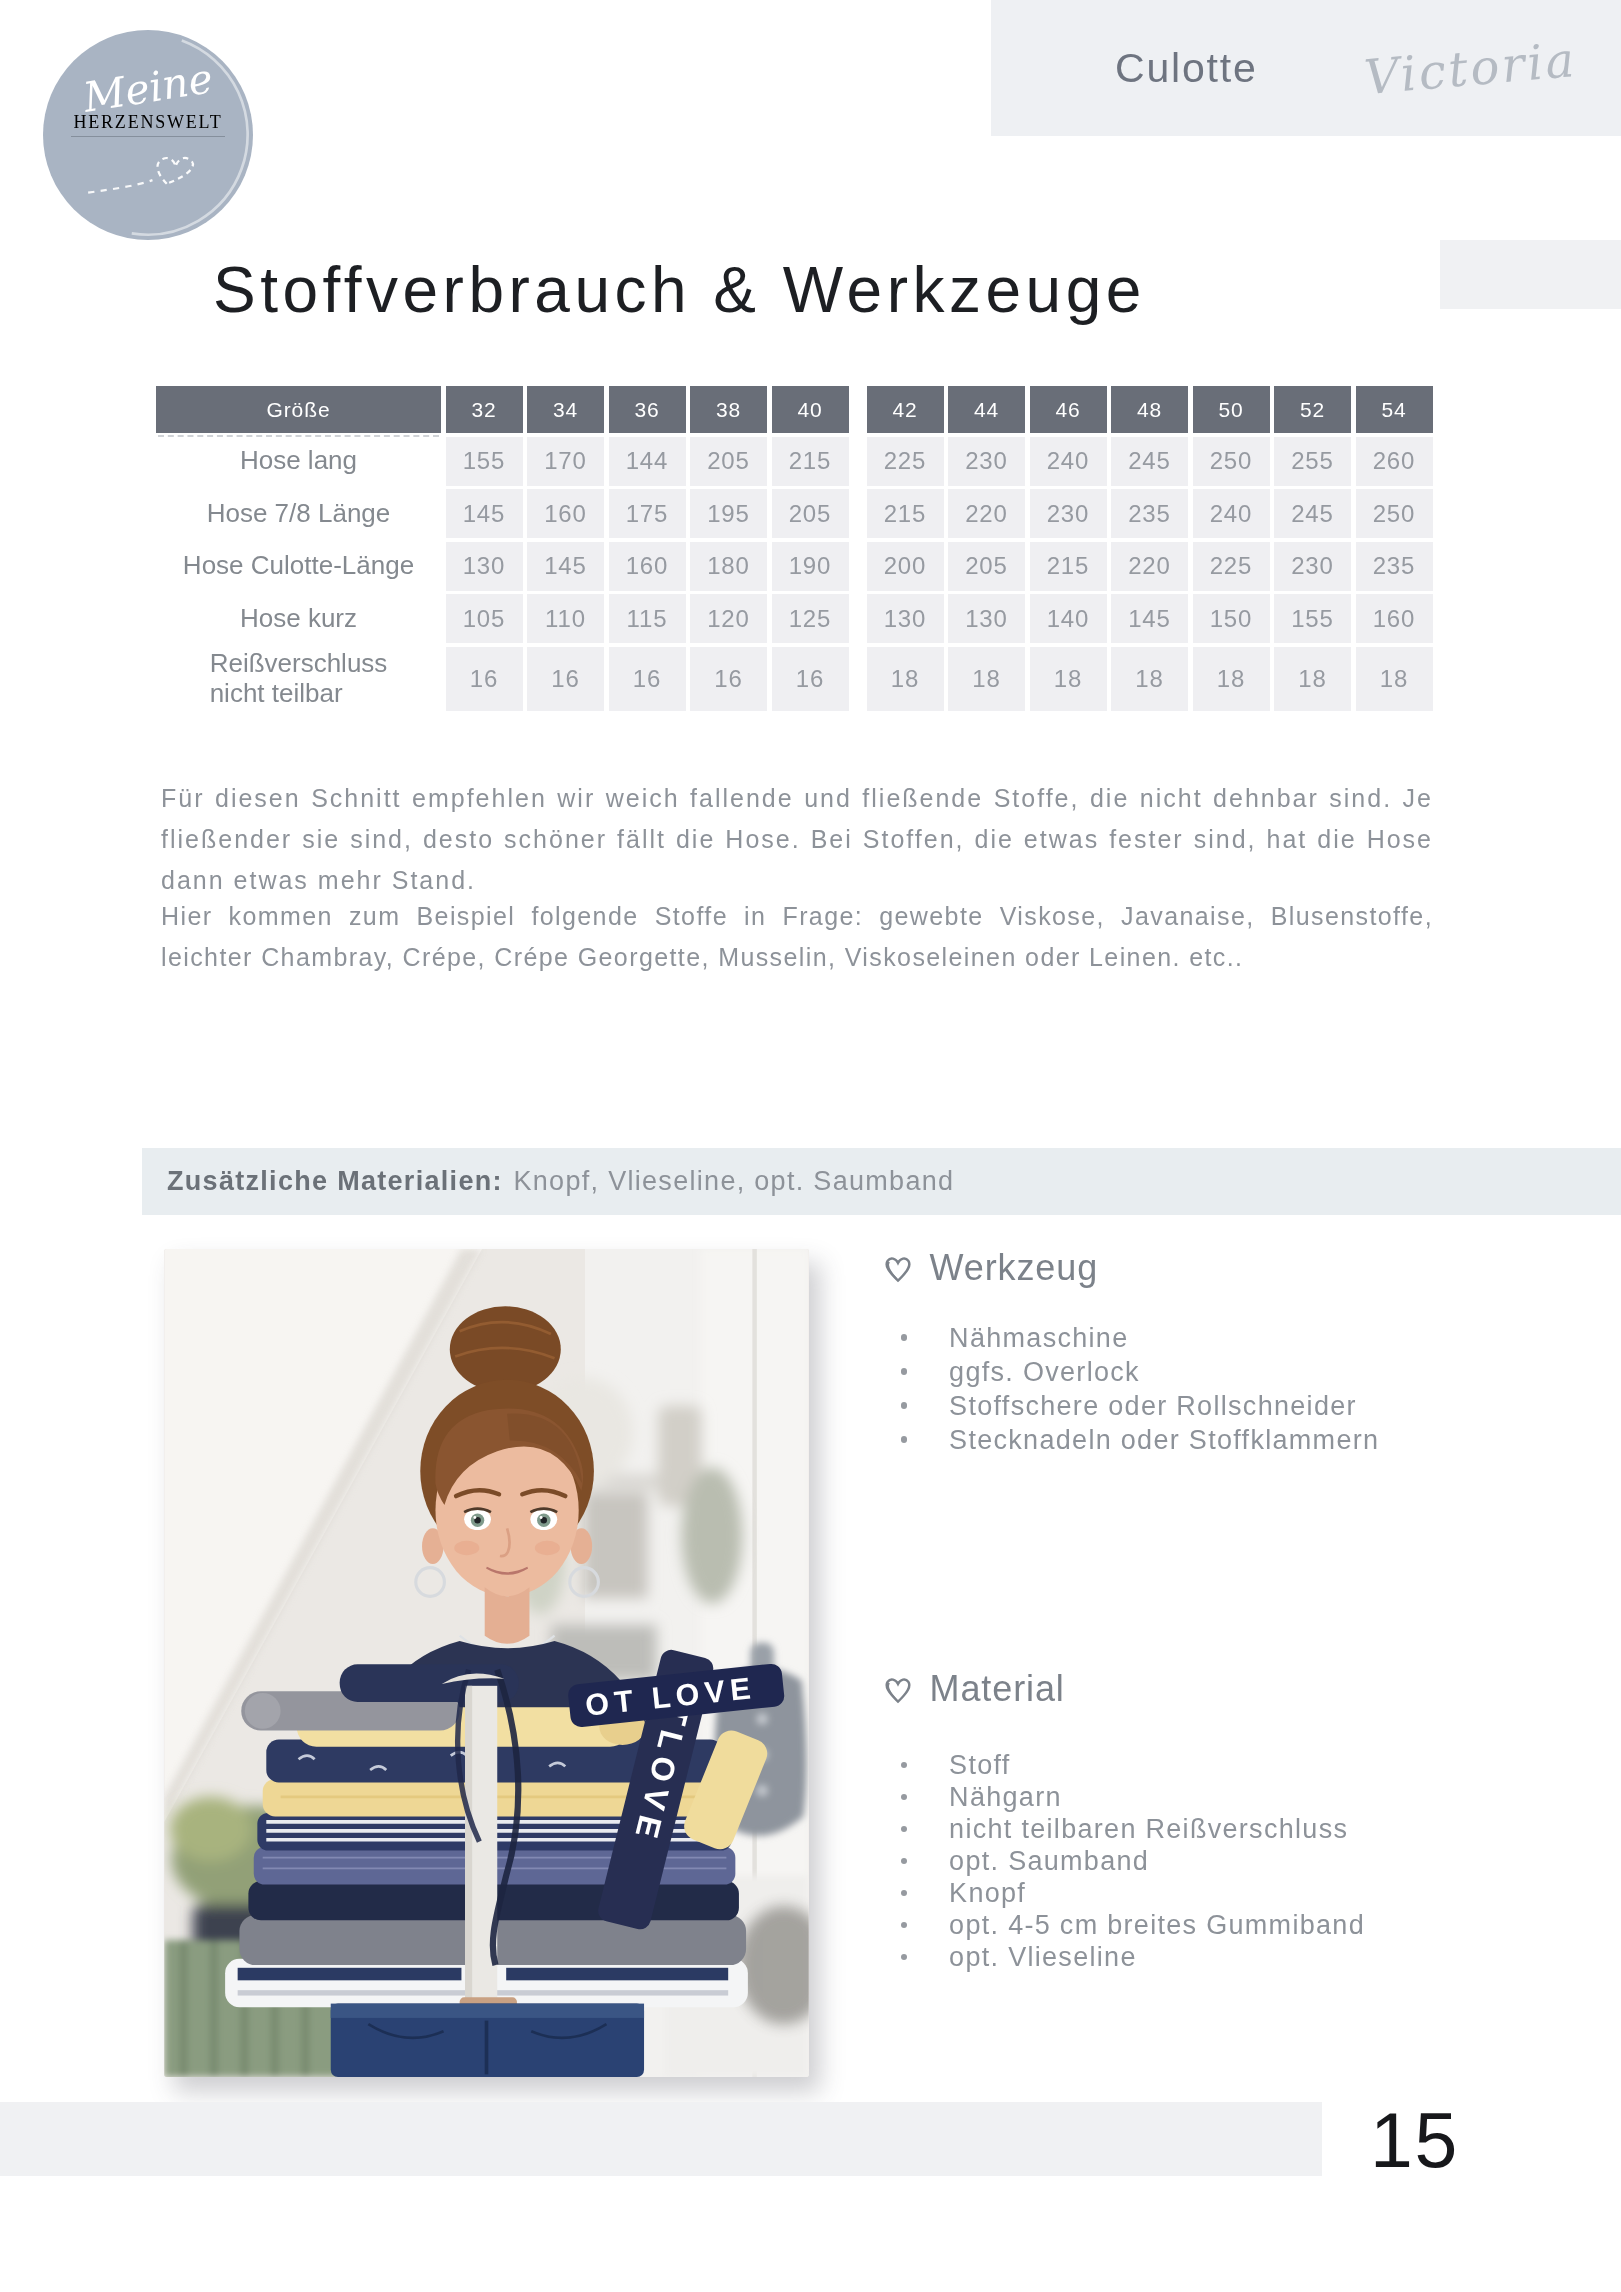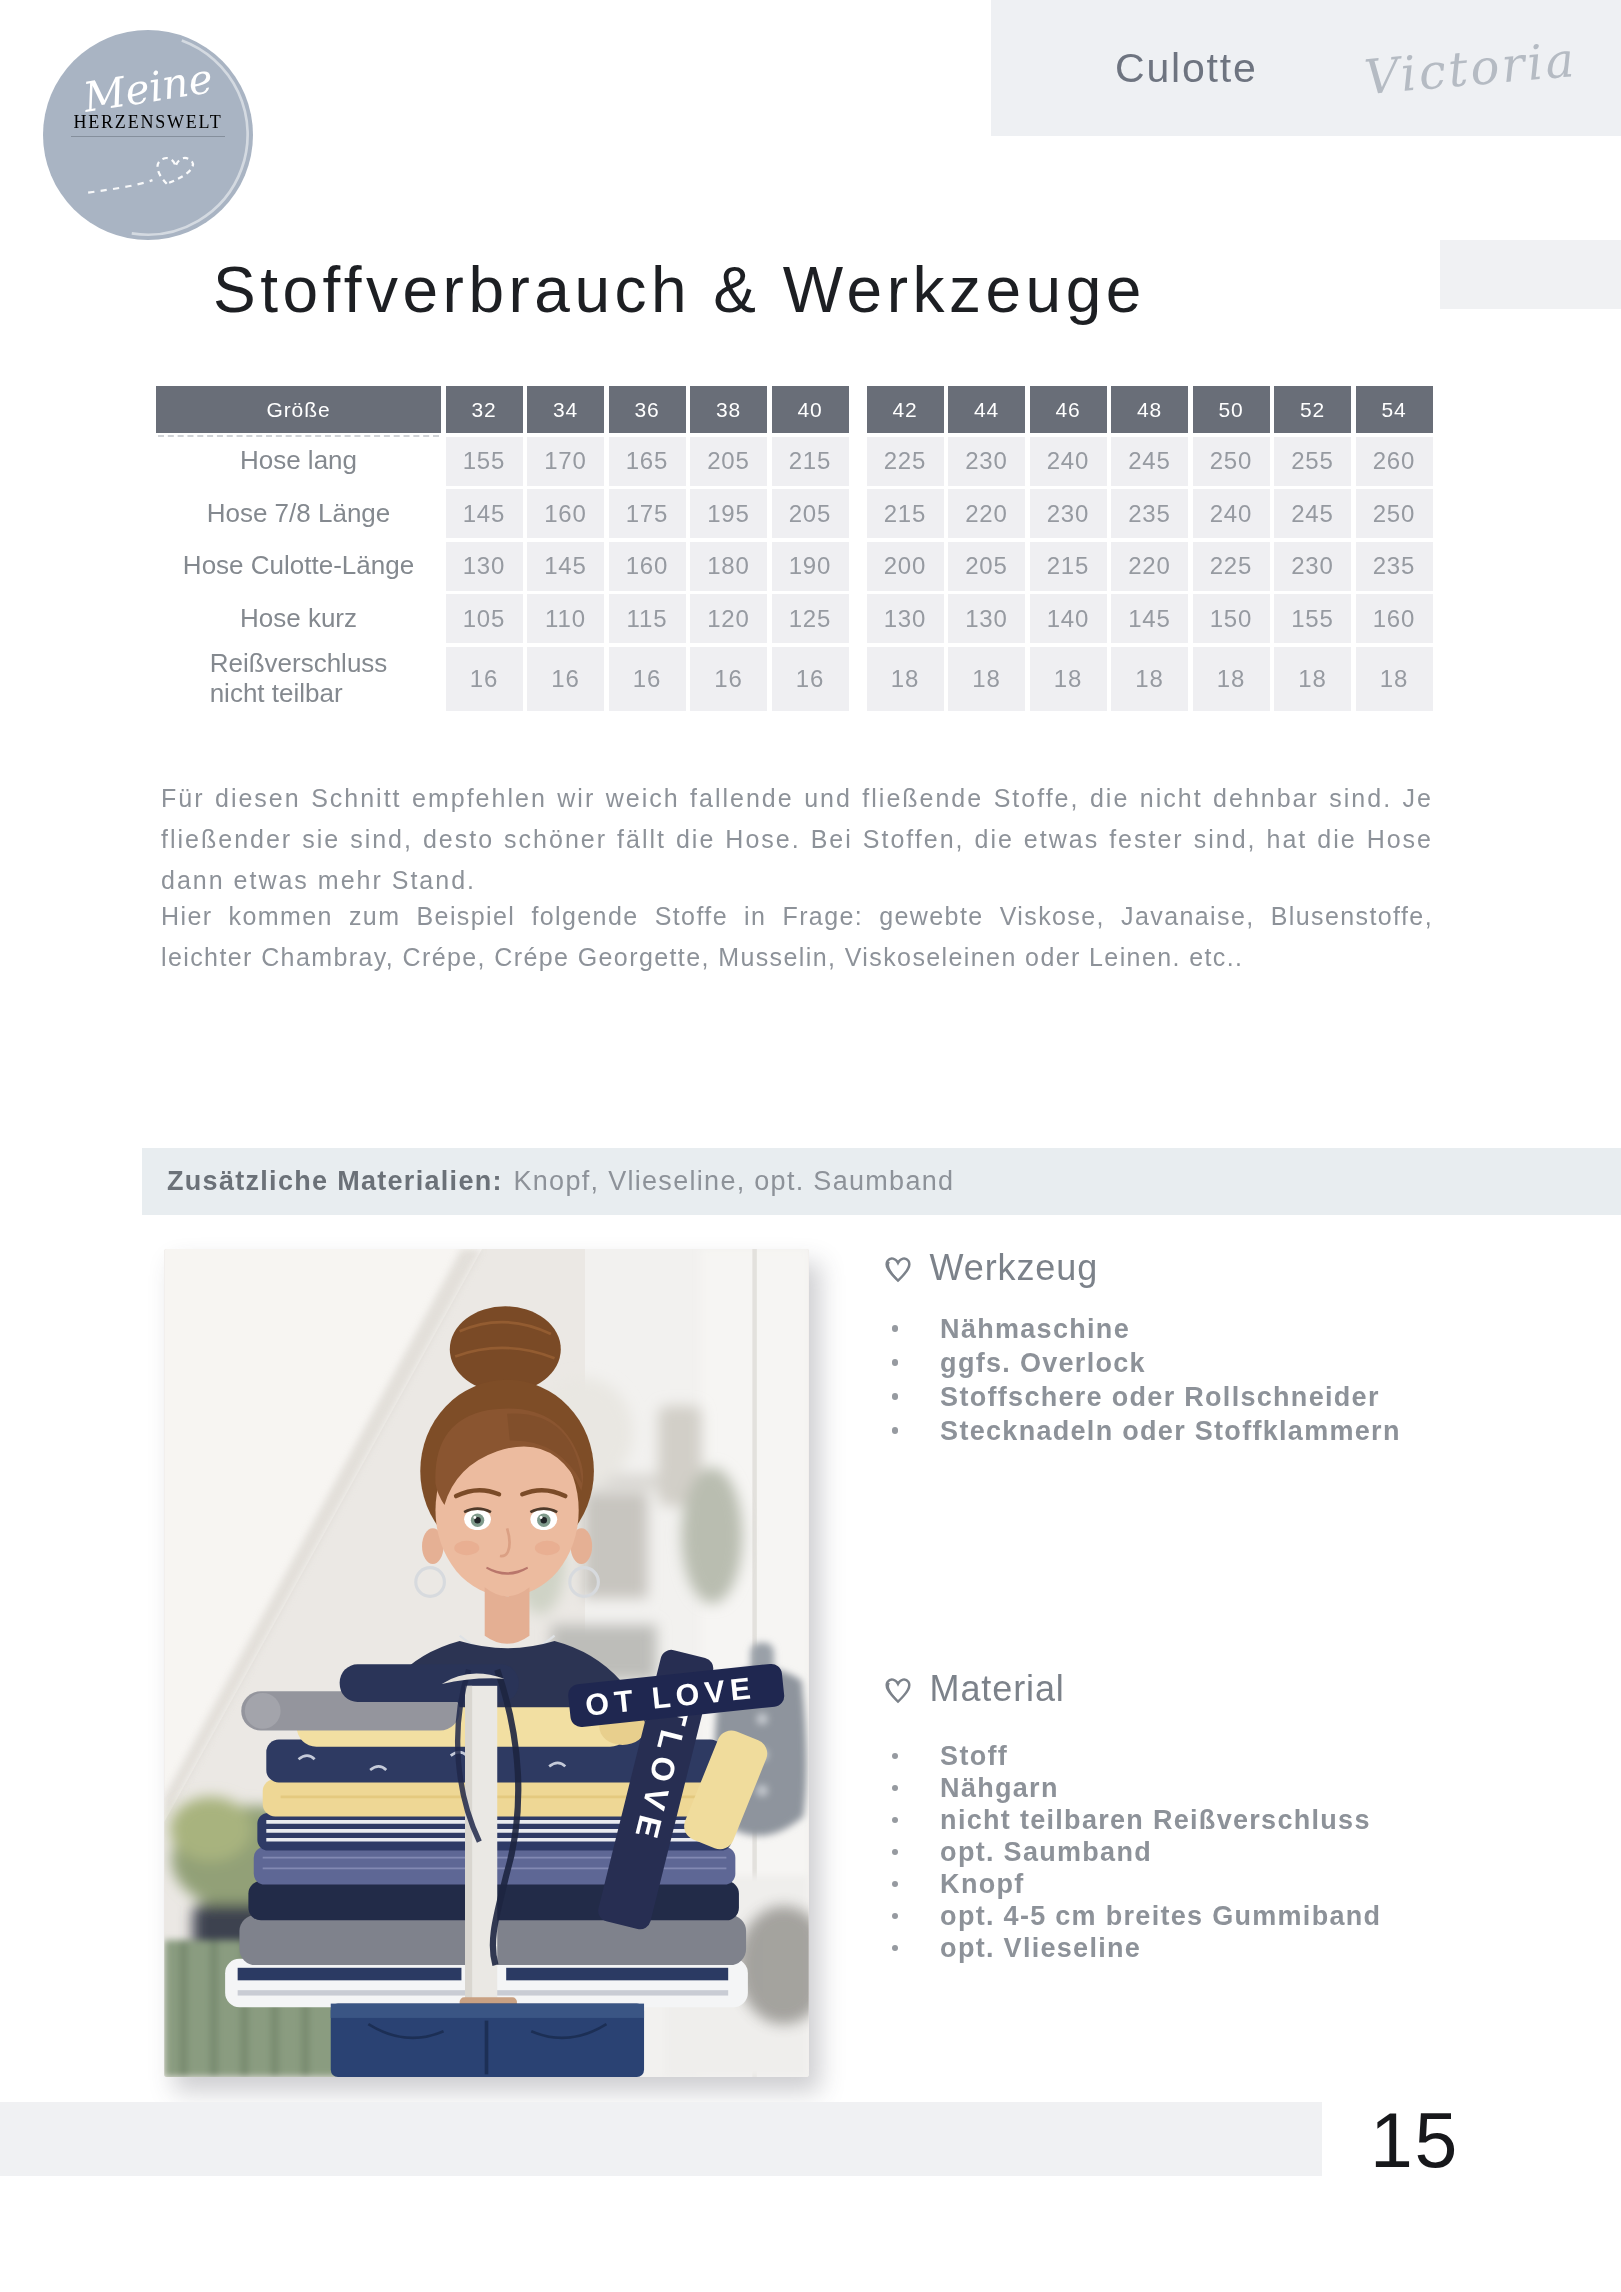"165" div.tc { text: 165 -> 144 }
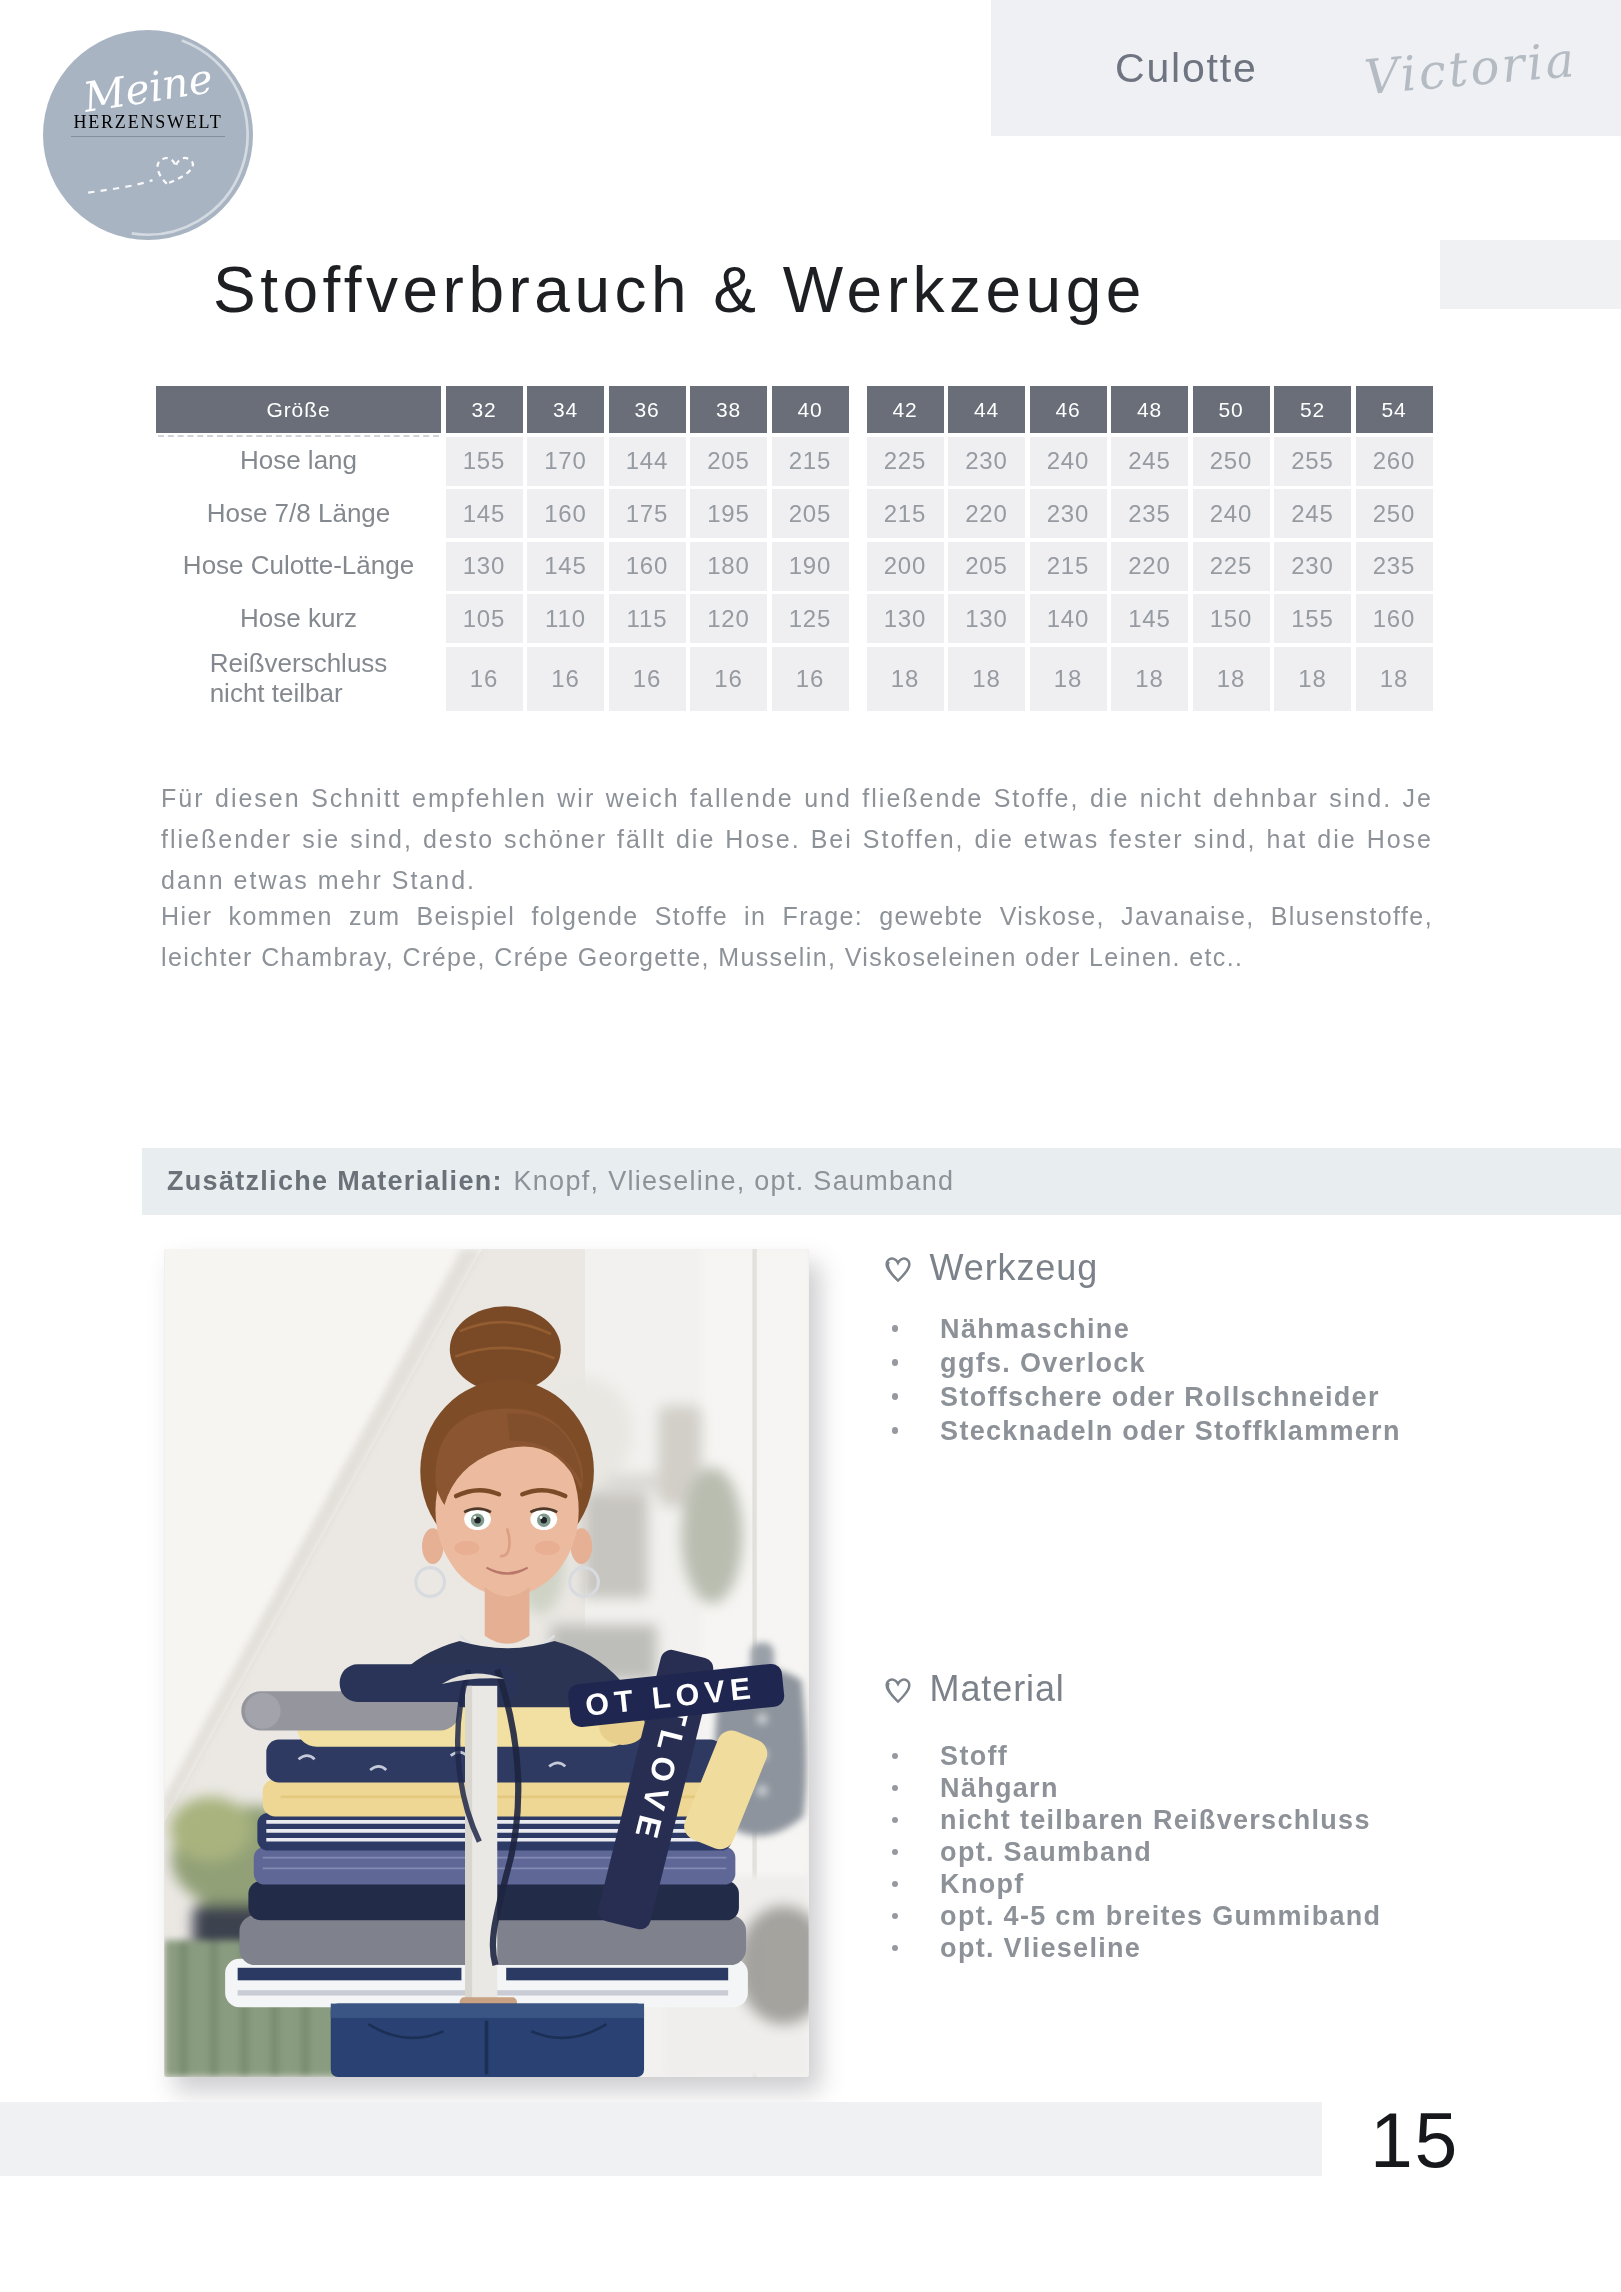"Nähmaschine" .blist { font-weight: bold -> none; margin: 3px -> 12px }
